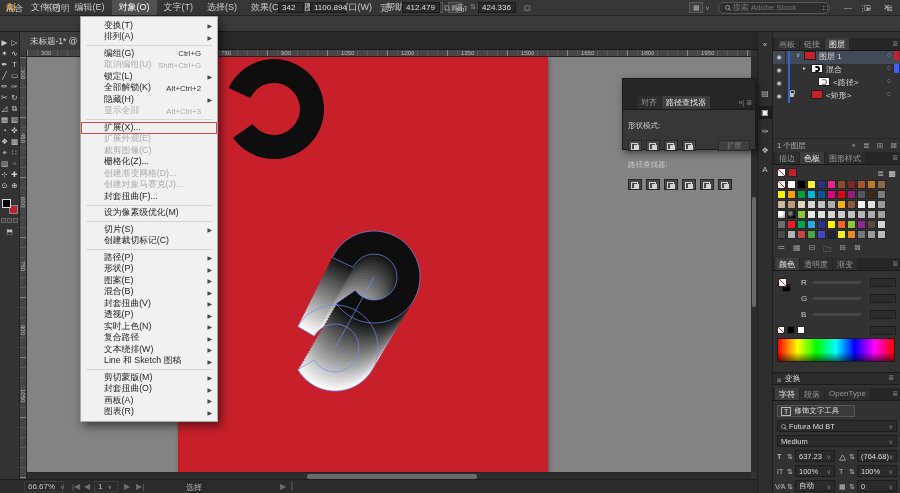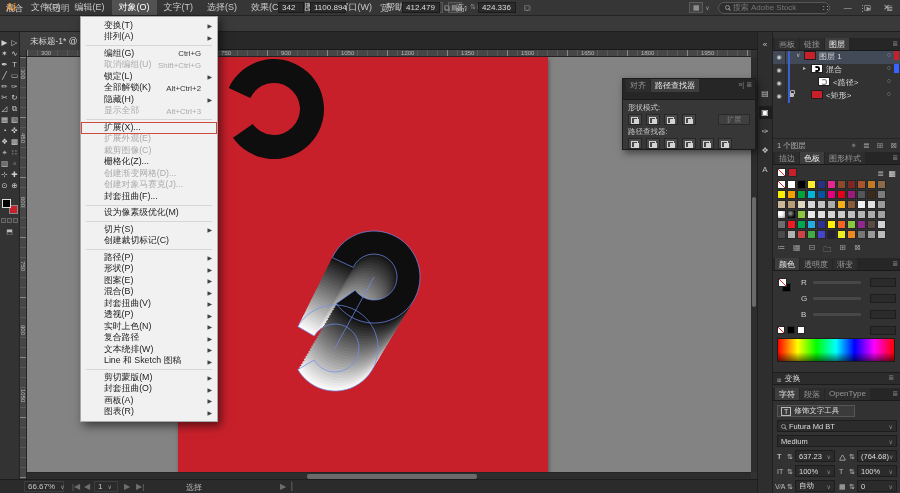"对齐" #pfhead { align-items: flex-start -> flex-end; height: 21px -> 31px; padding-left: 3px -> 14px }
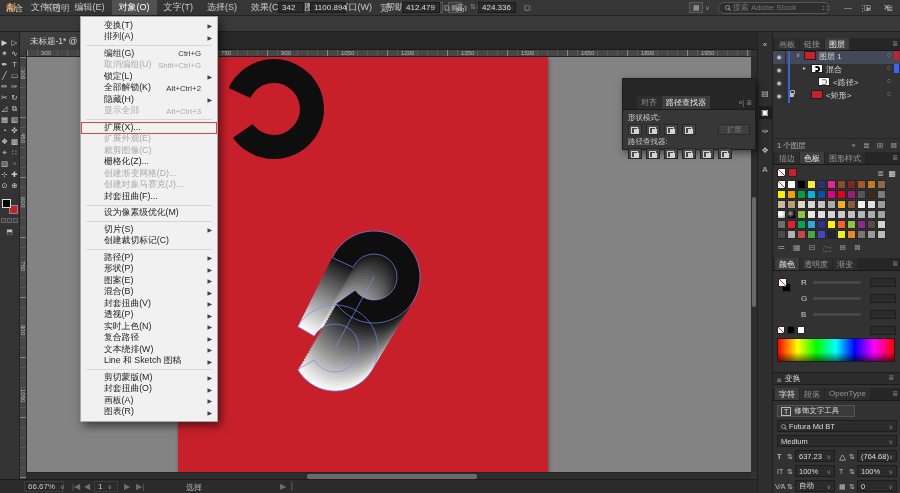"形状模式:" .pflabel { margin: 1px 0 -> 9px 0 }
